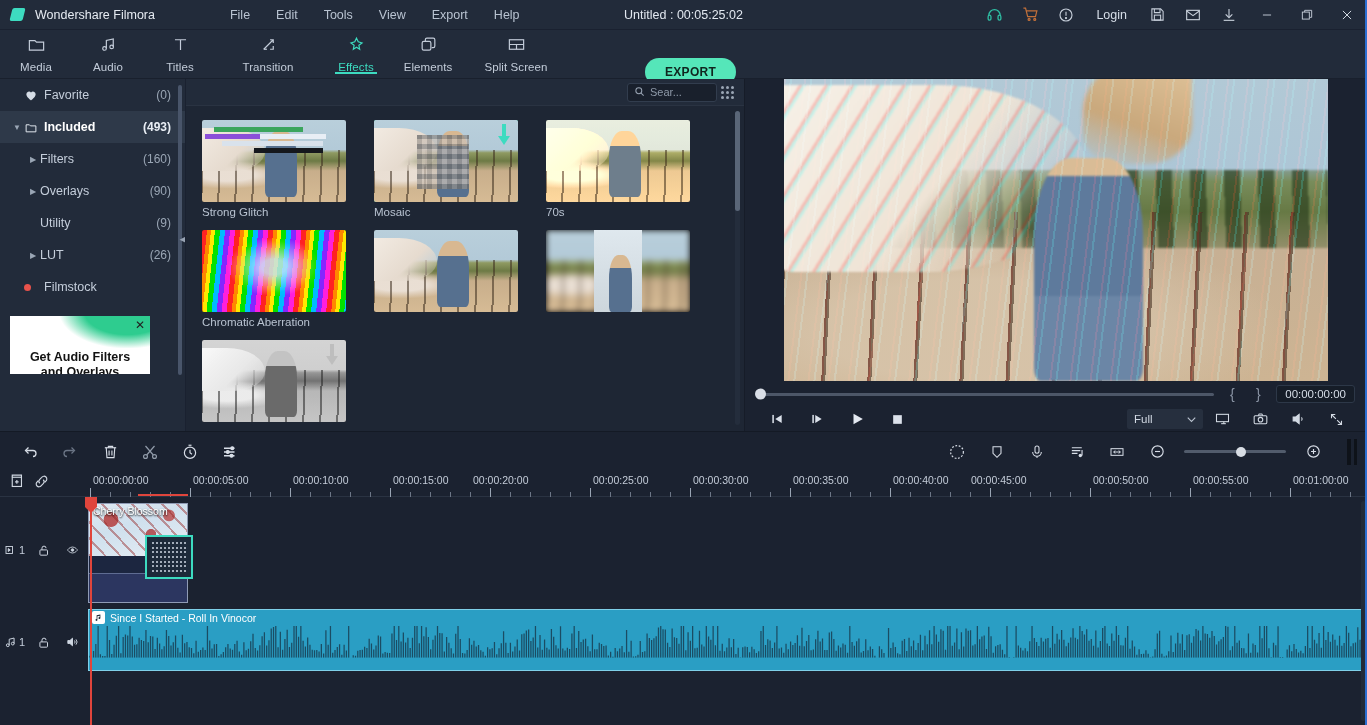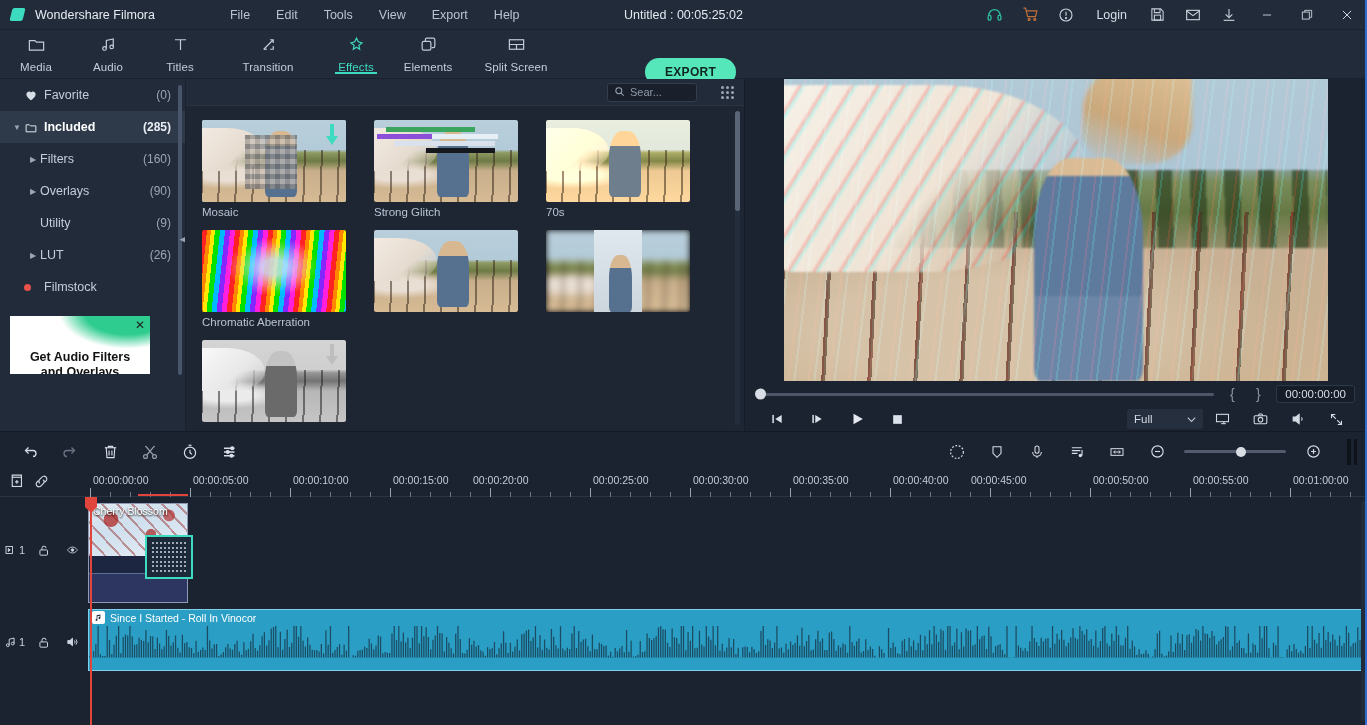"Sear..." .effects-head { gap: 24px -> 4px }
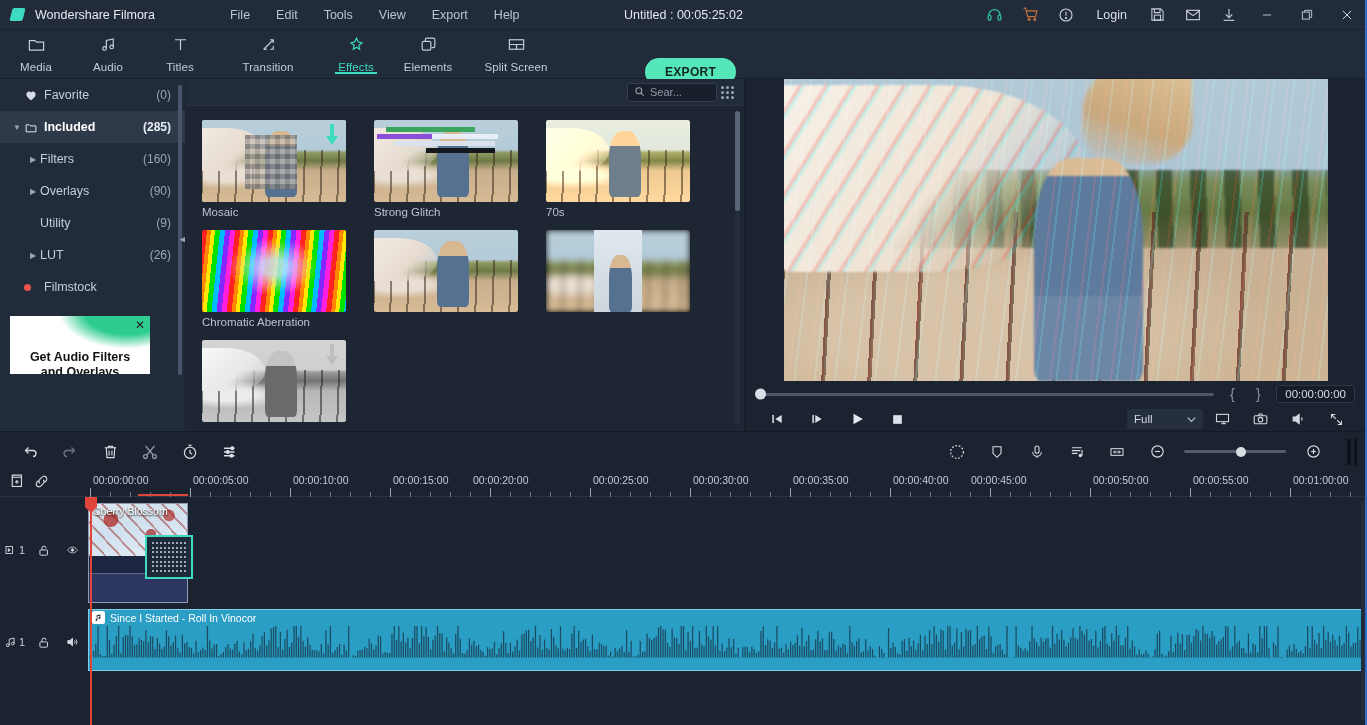"(285)" span.scount { text: 285 -> 493 }
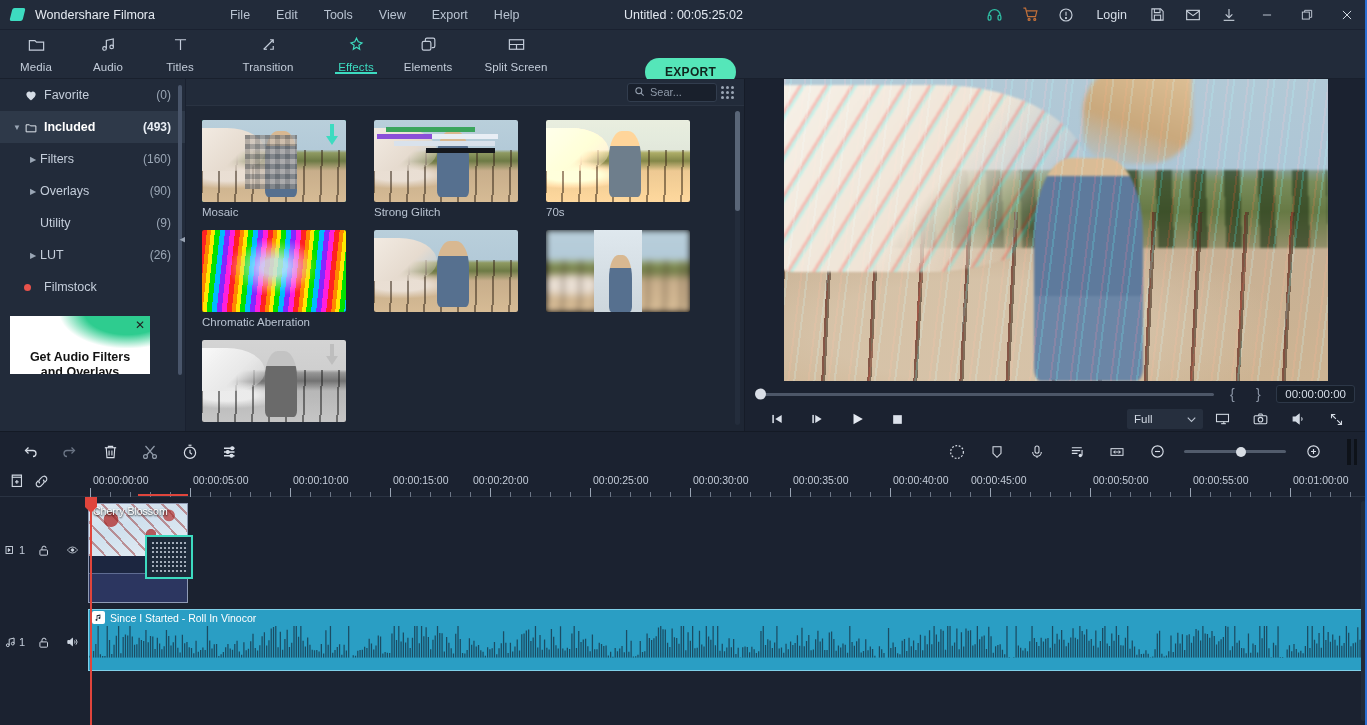"Mosaic" div.eff-card { order: before "Strong Glitch" -> after "Strong Glitch" }
